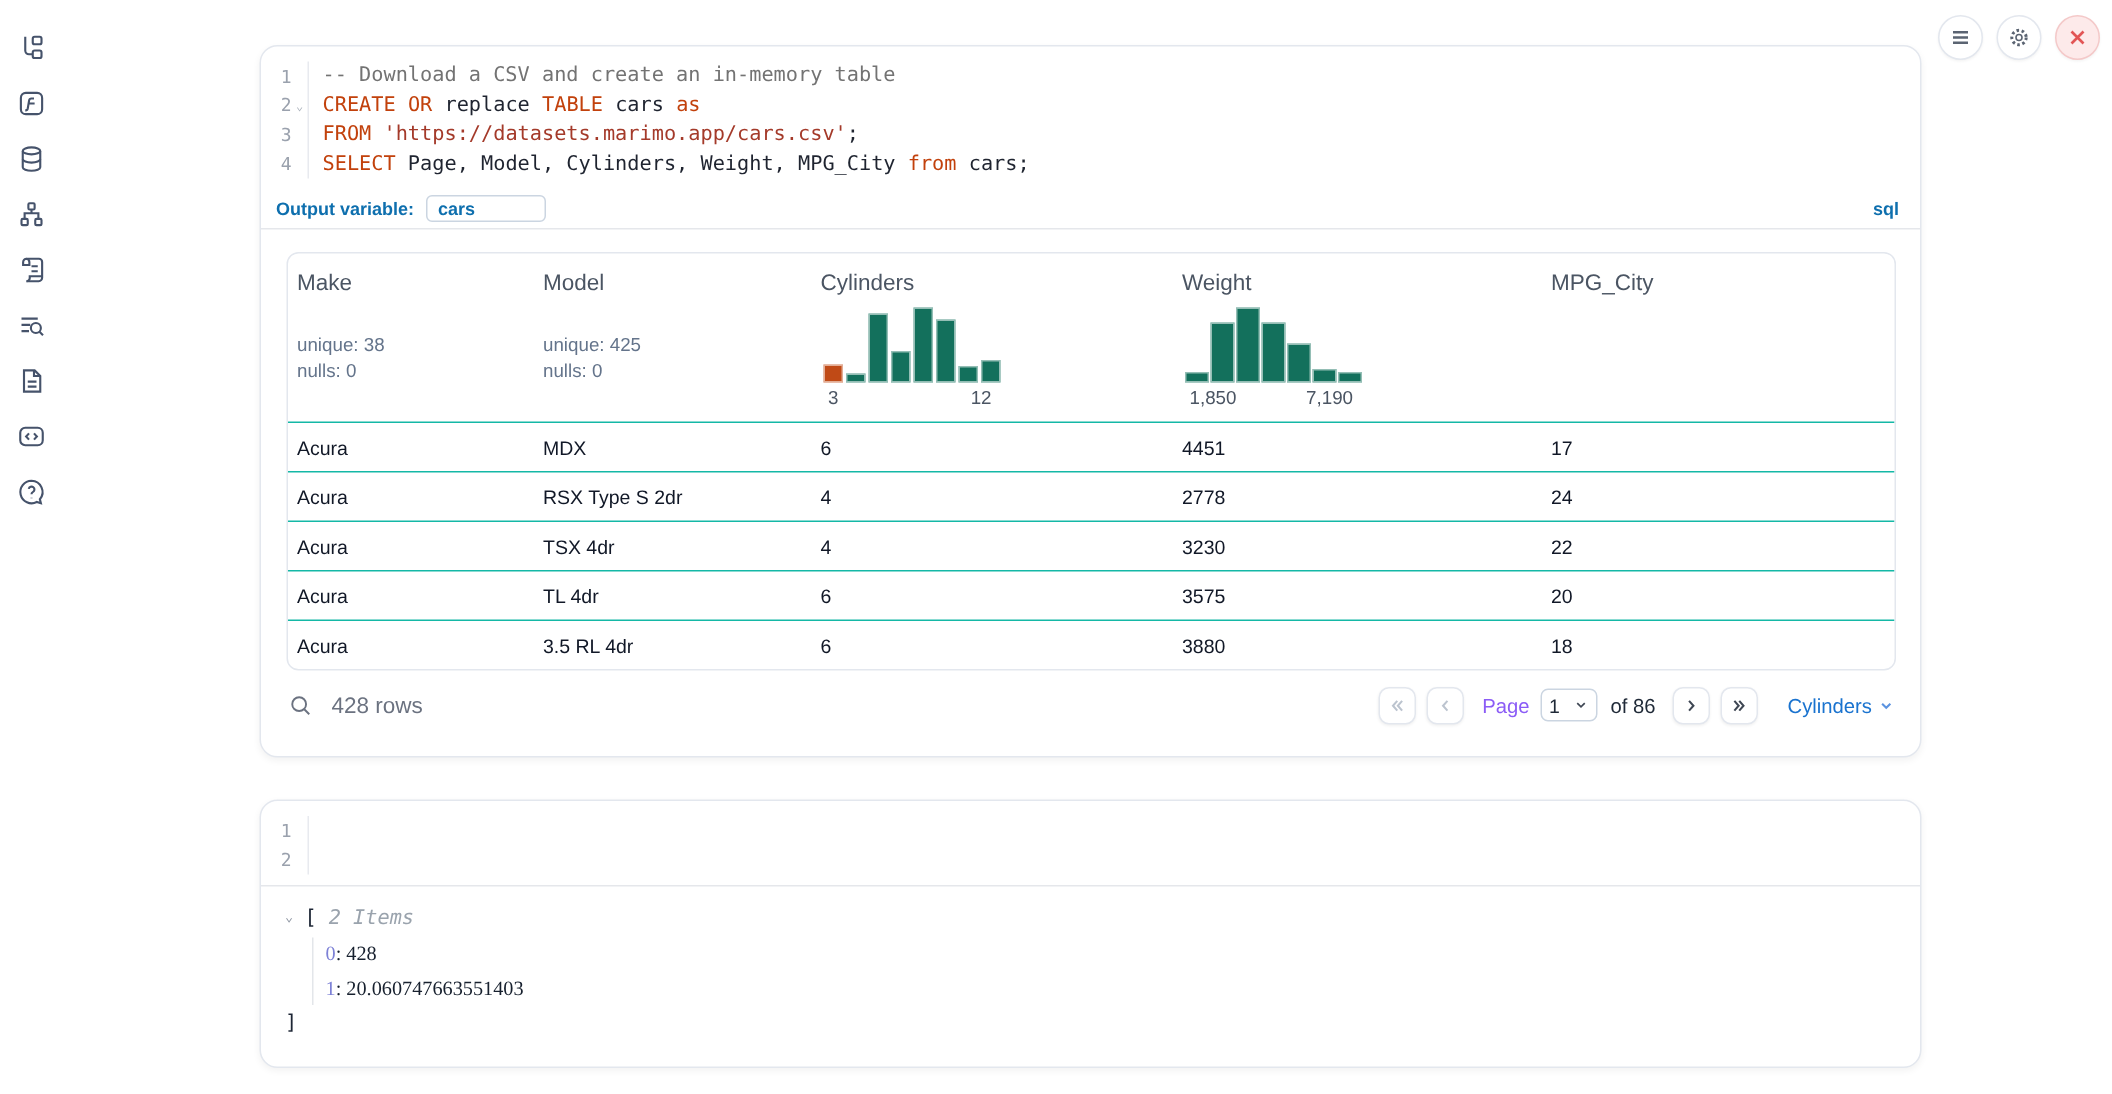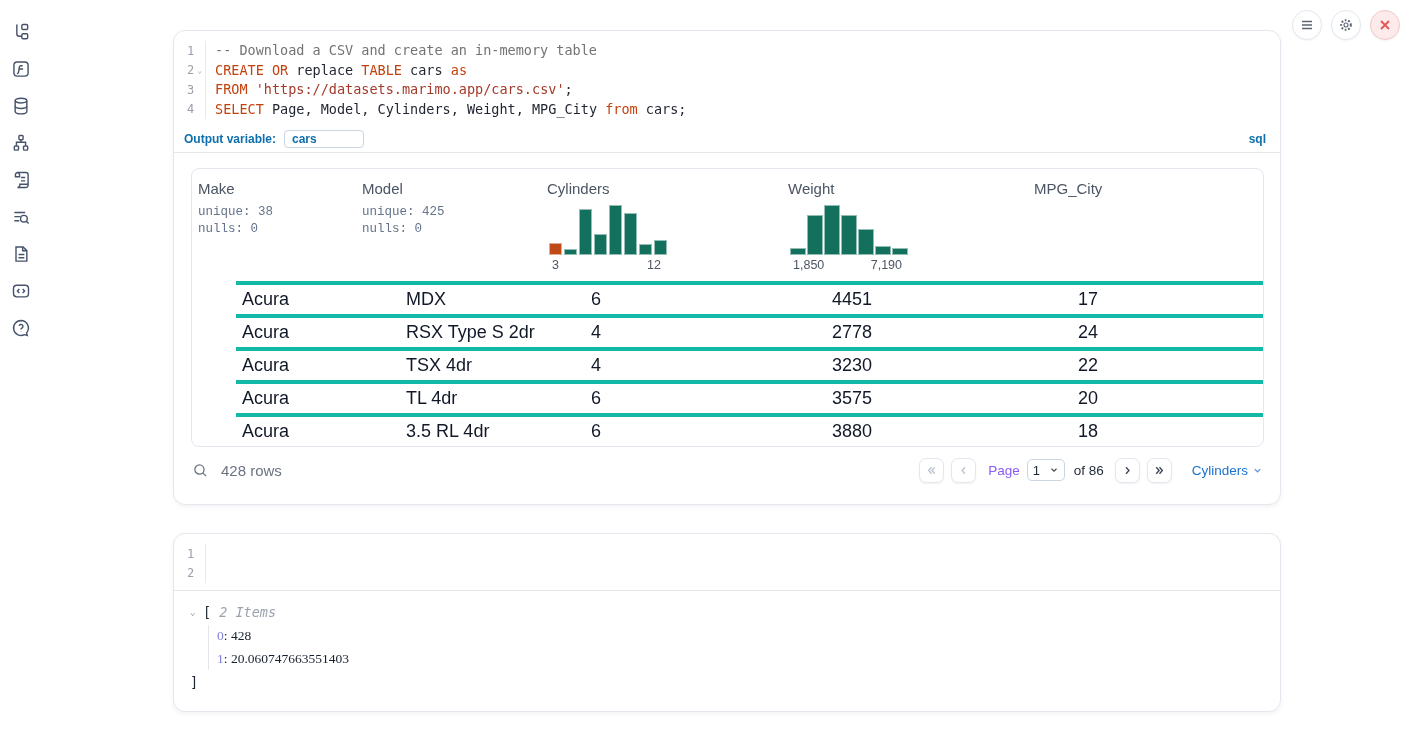"unique: 38" .th-stats { font-family: Liberation Mono, monospace -> none; margin-top: 7px -> 25px }
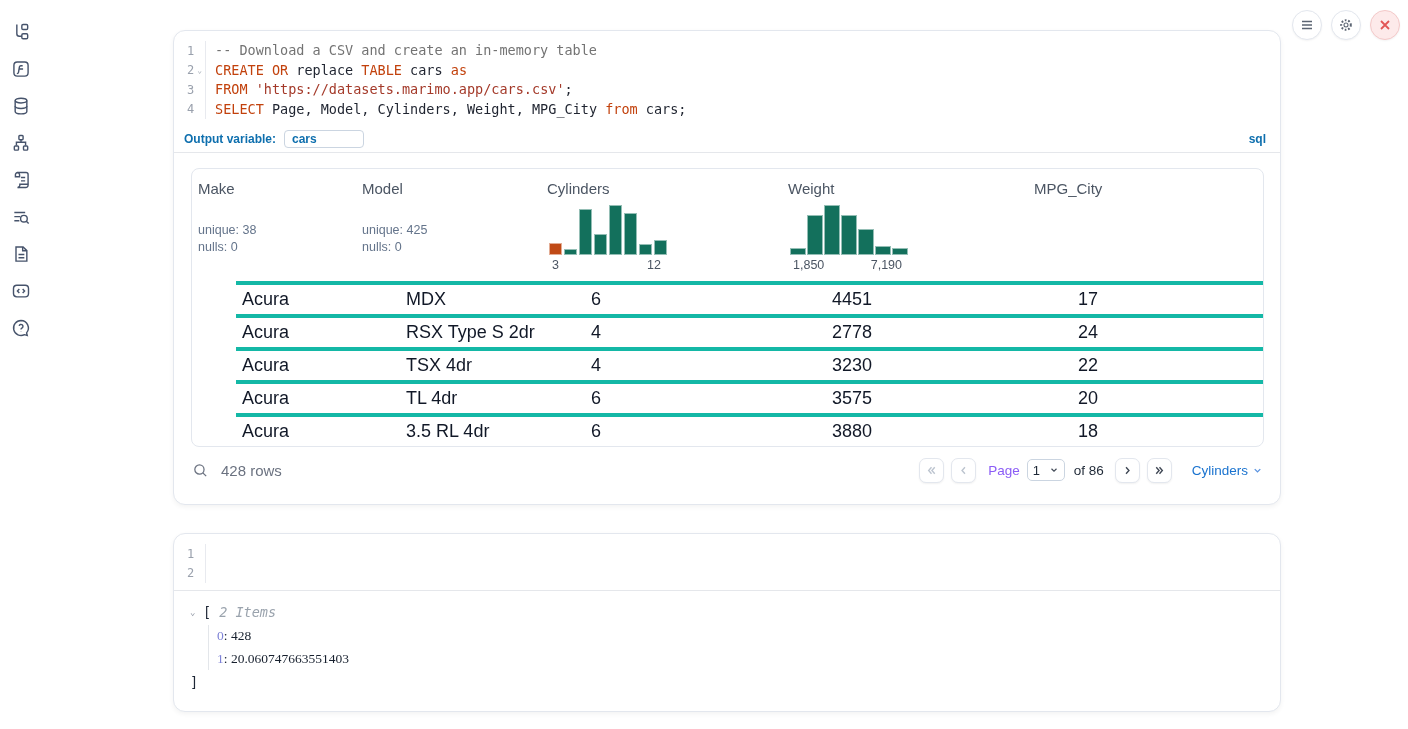"Acura" .trow { border-top: 4px solid #14b8a6 -> 1px solid #14b8a6; font-size: 18px -> 13px; margin-left: 44px -> none }
